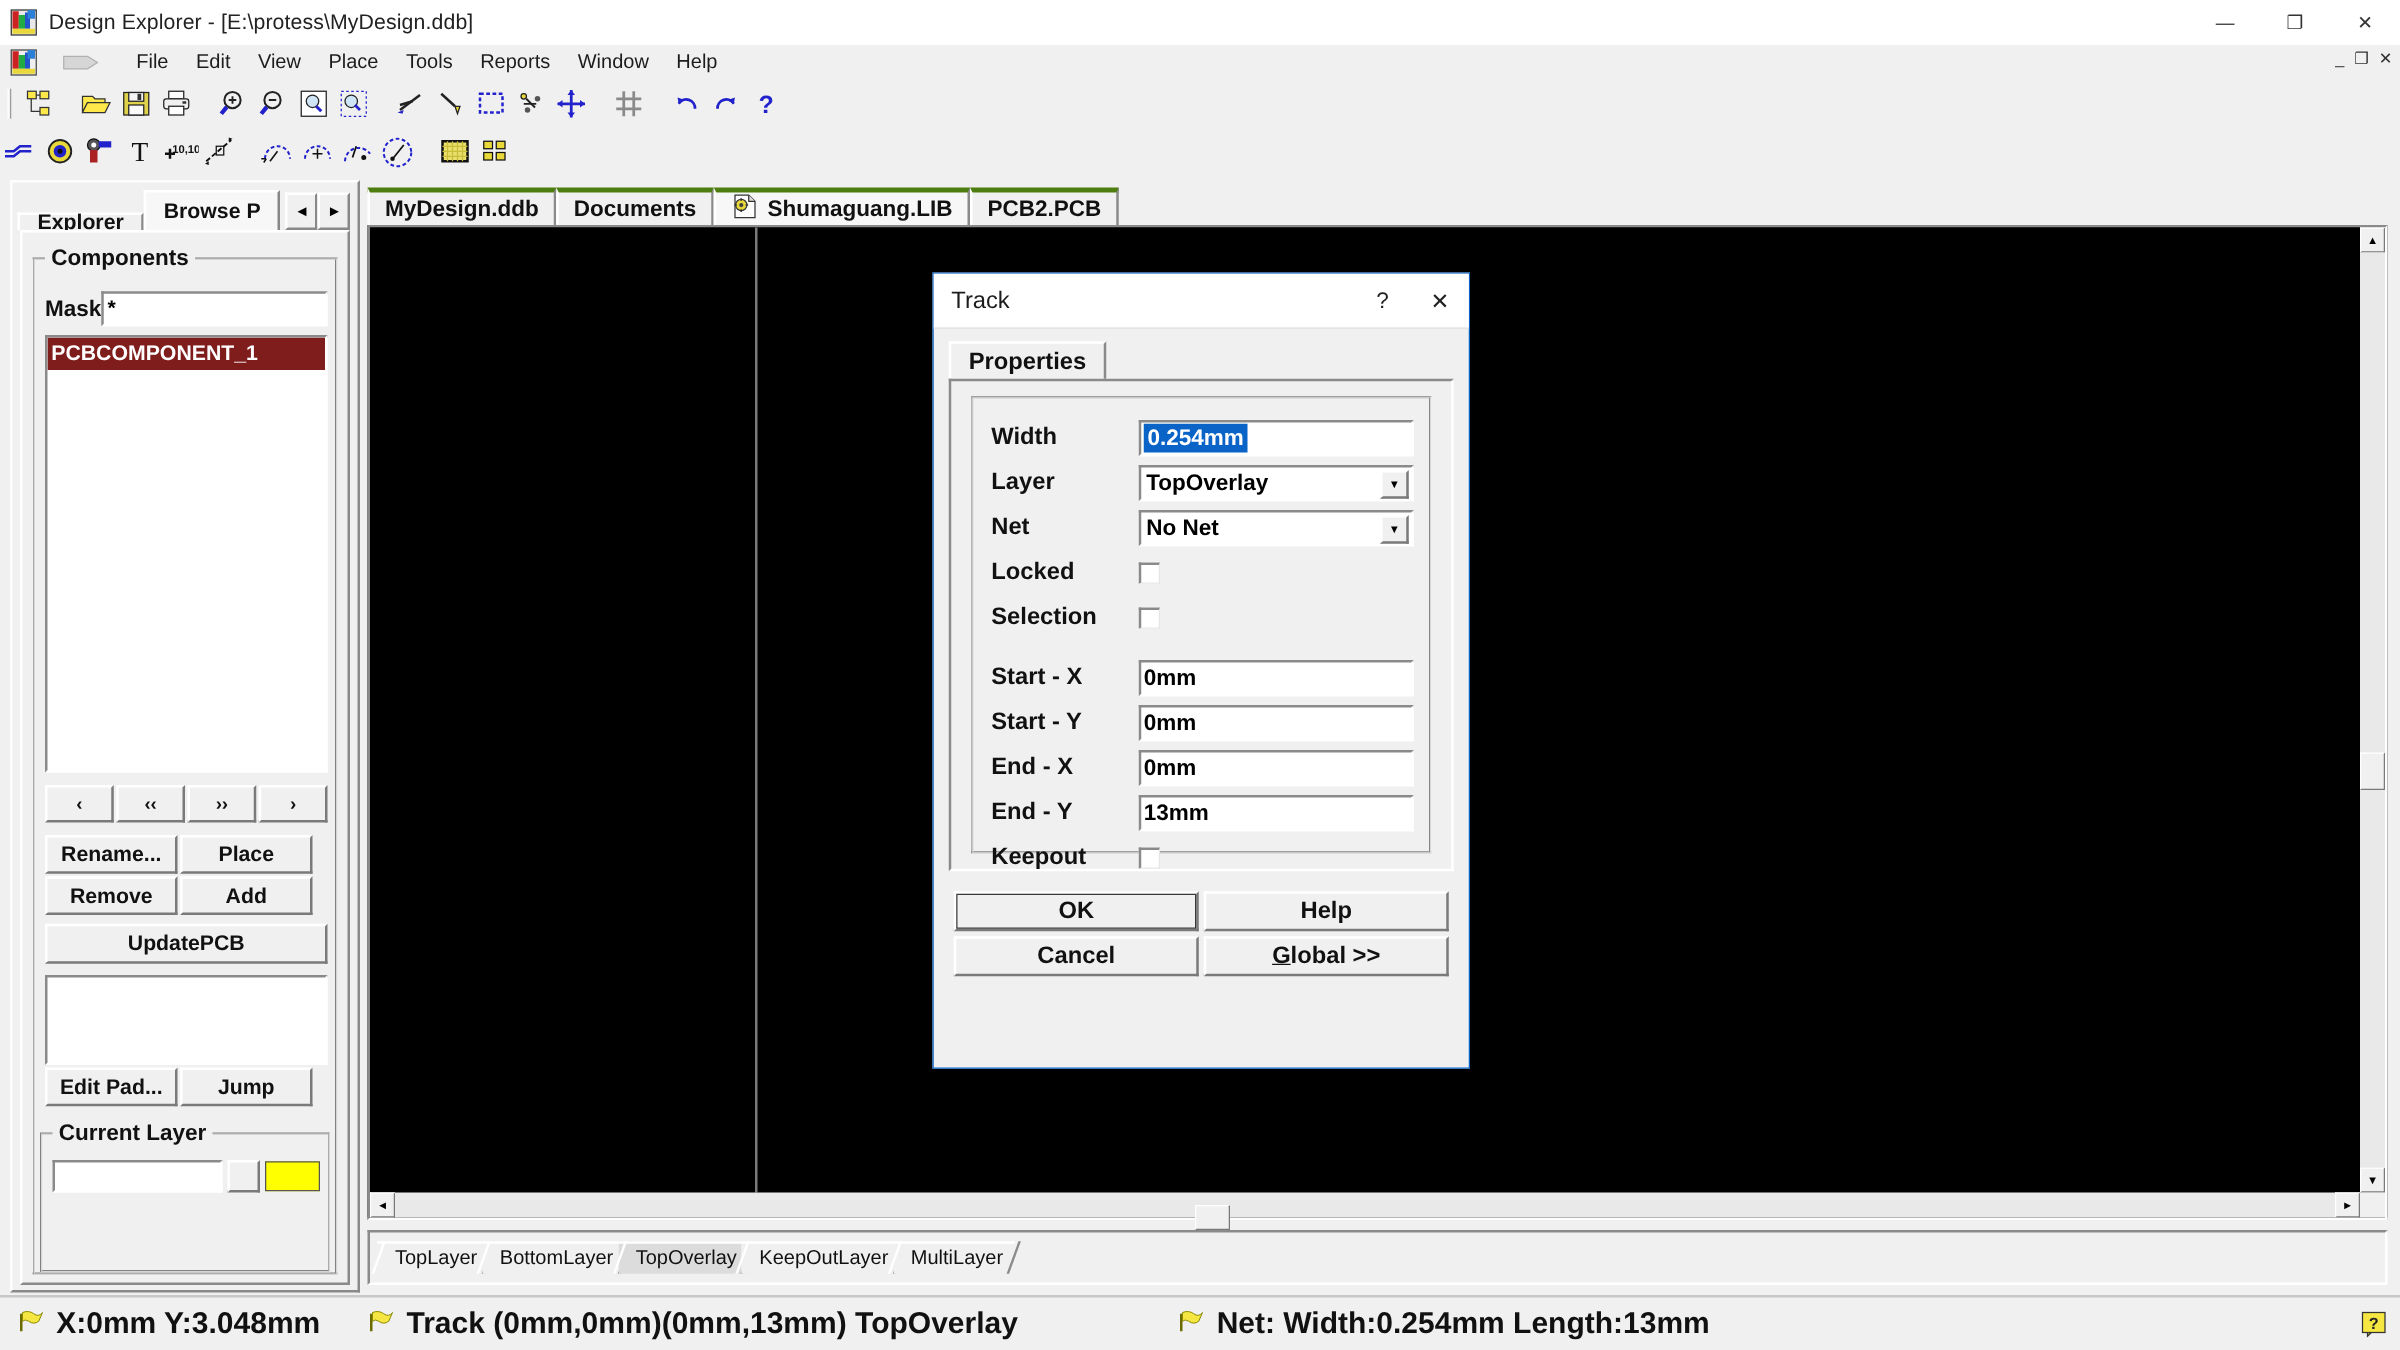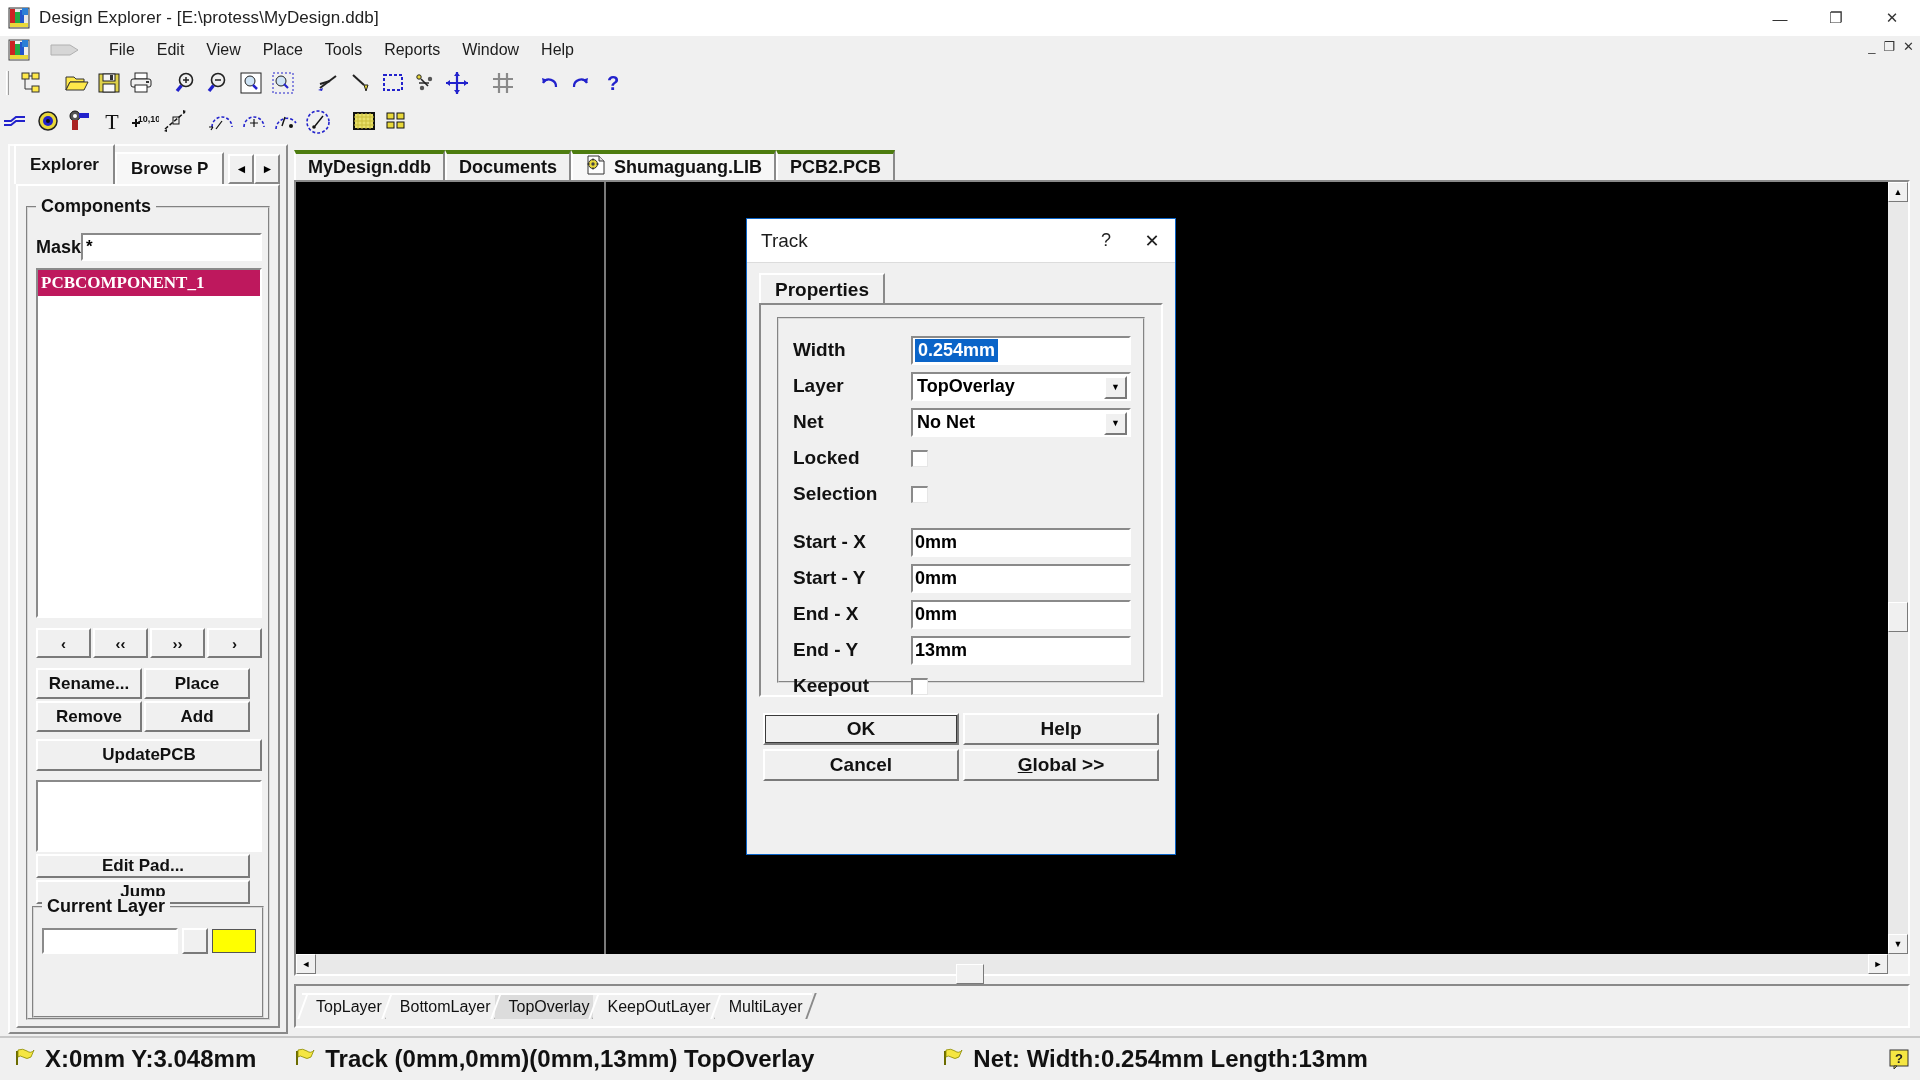"Explorer" .ptab { height: 40px -> 14px }
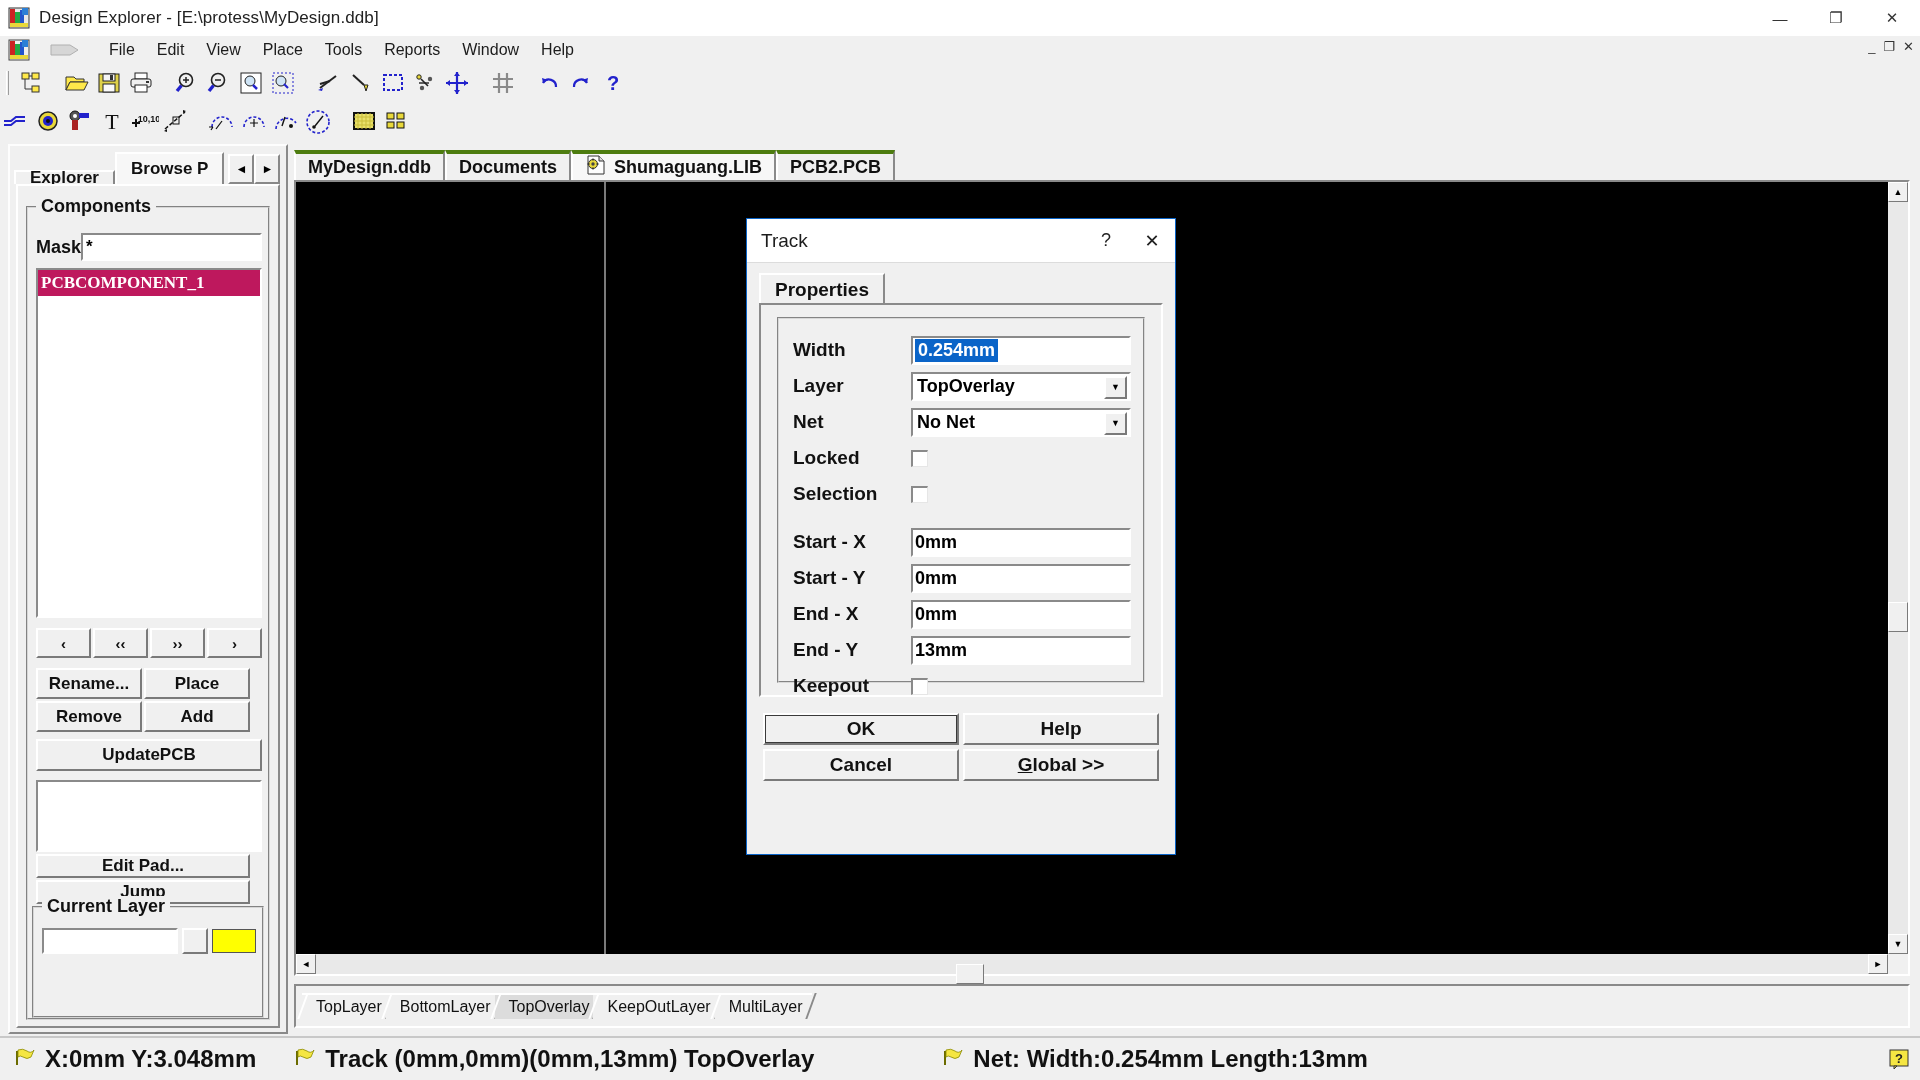"PCBCOMPONENT_1" .lb-item.selected { background: #be185d -> #7f1d1d; font-family: Liberation Serif, serif -> none }
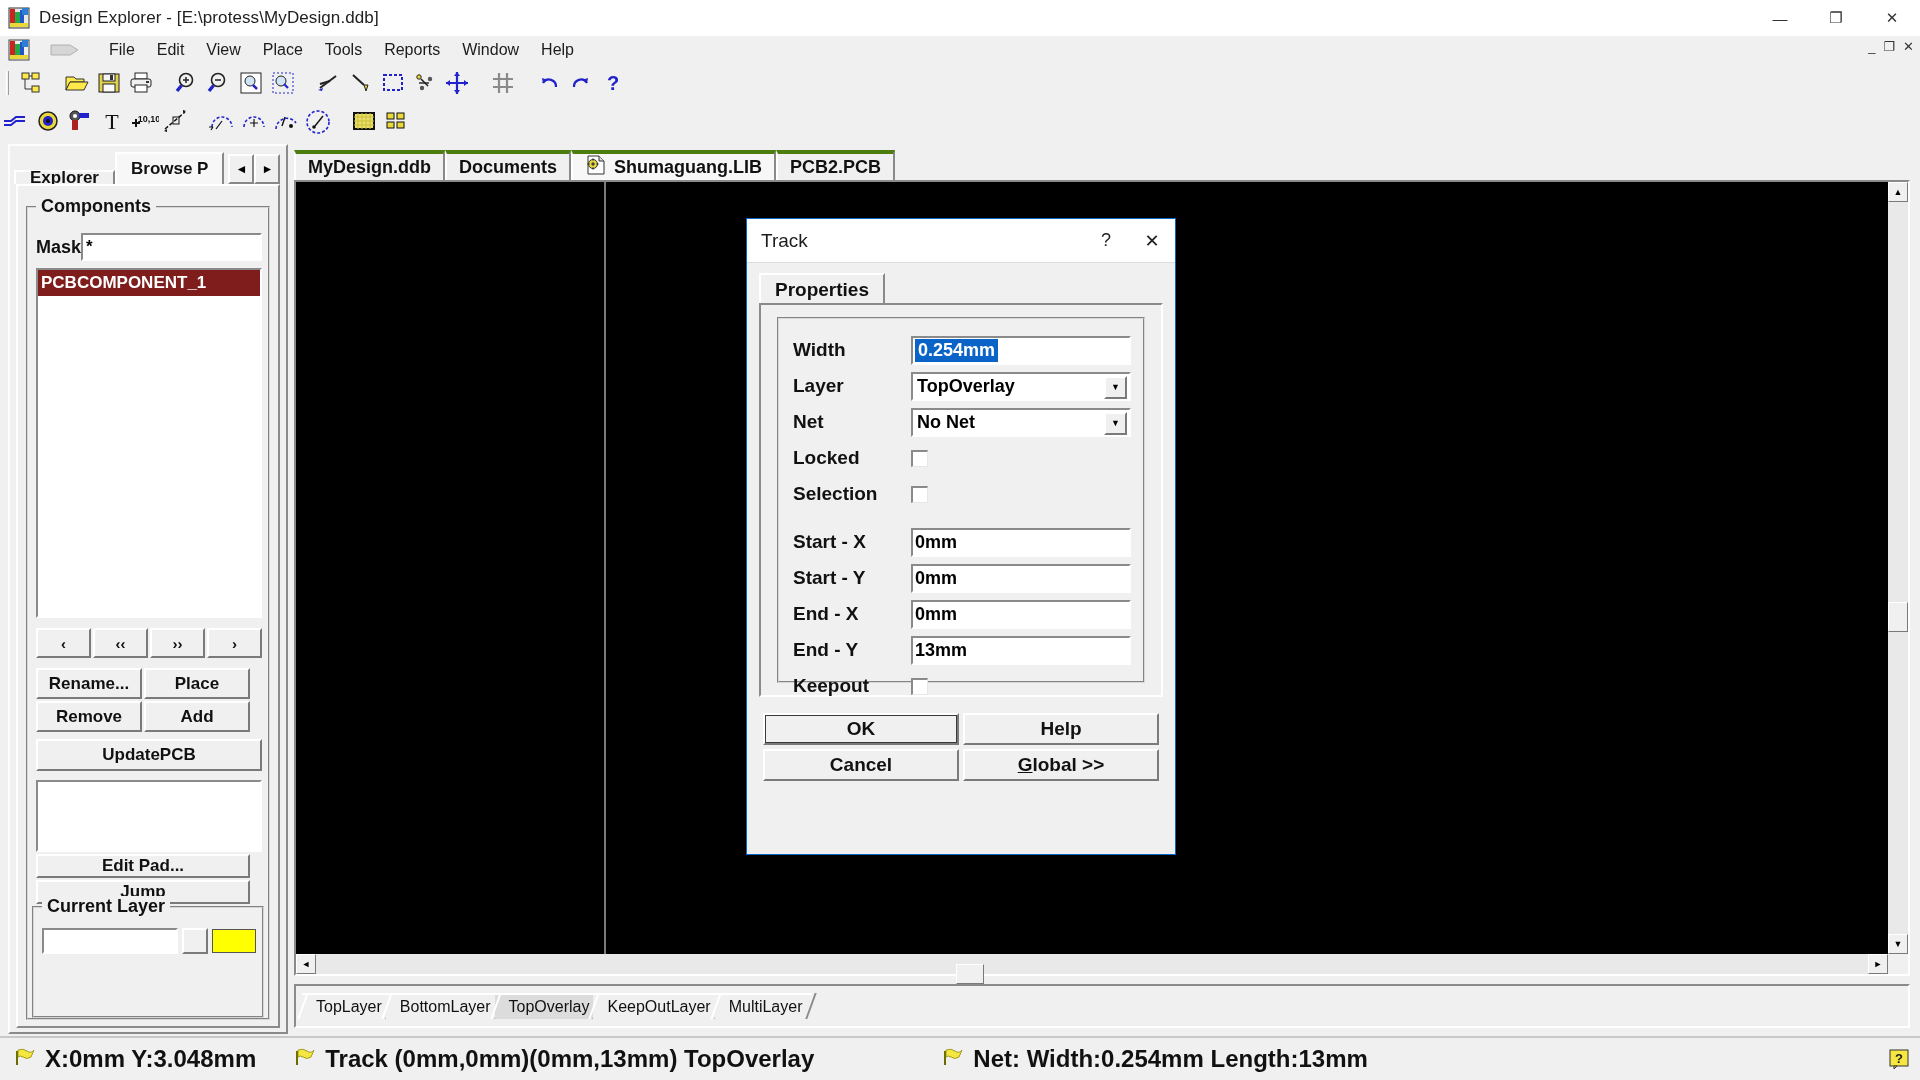"Edit Pad..." .r3 { flex-direction: column -> none }
